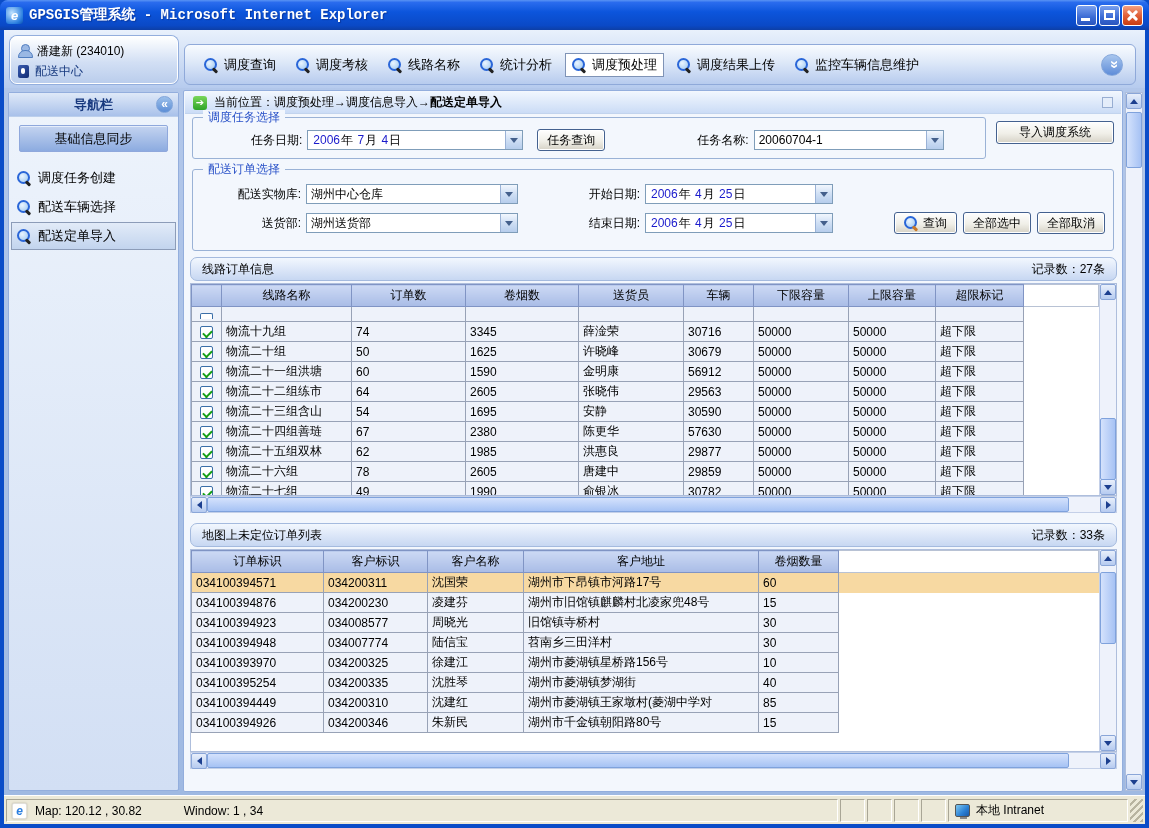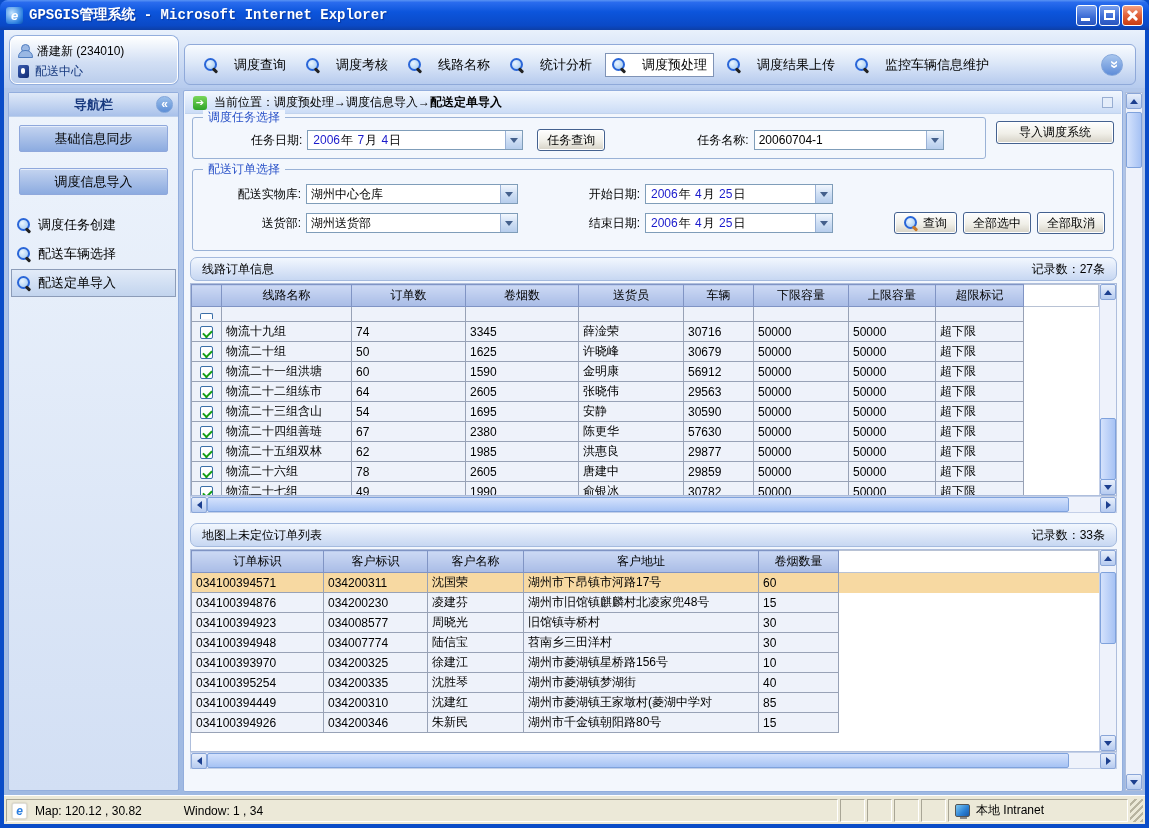"调度查询" .titem { gap: 16px -> 6px }
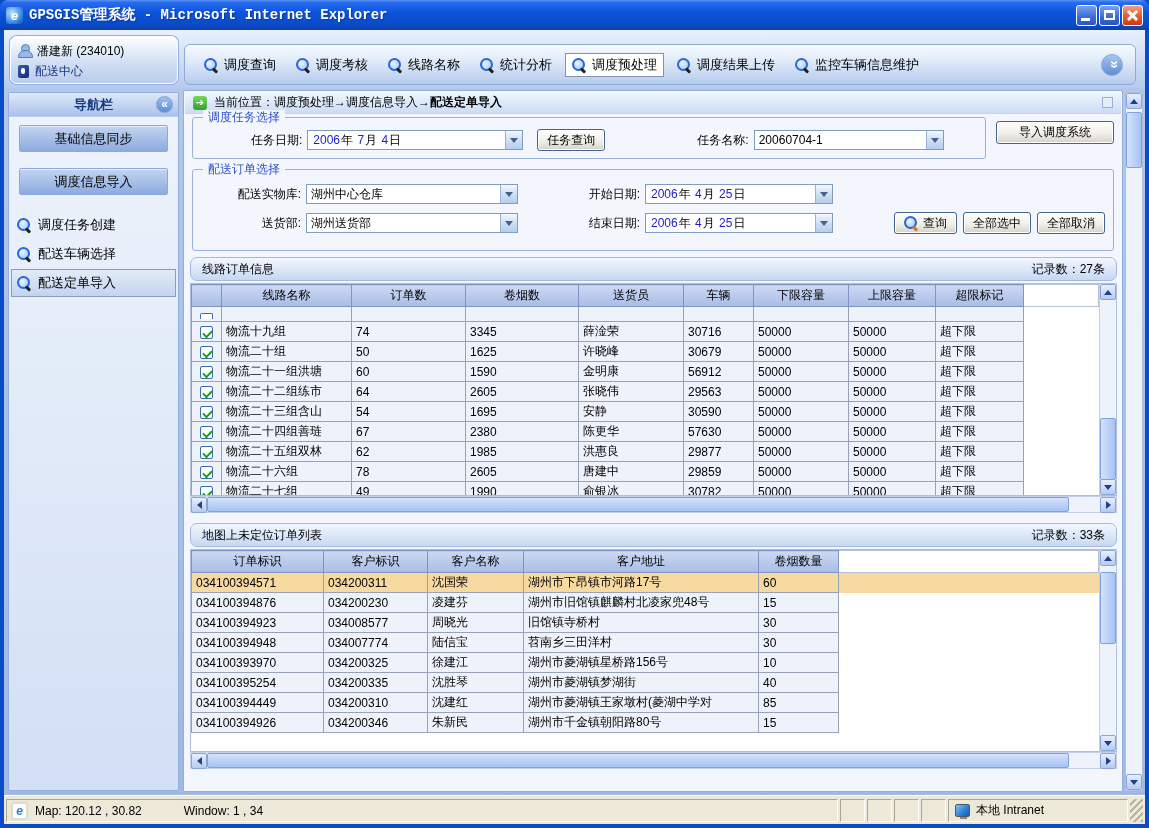"基础信息同步" .sbtn { margin: 8px 10px 16px -> 8px 10px 4px }
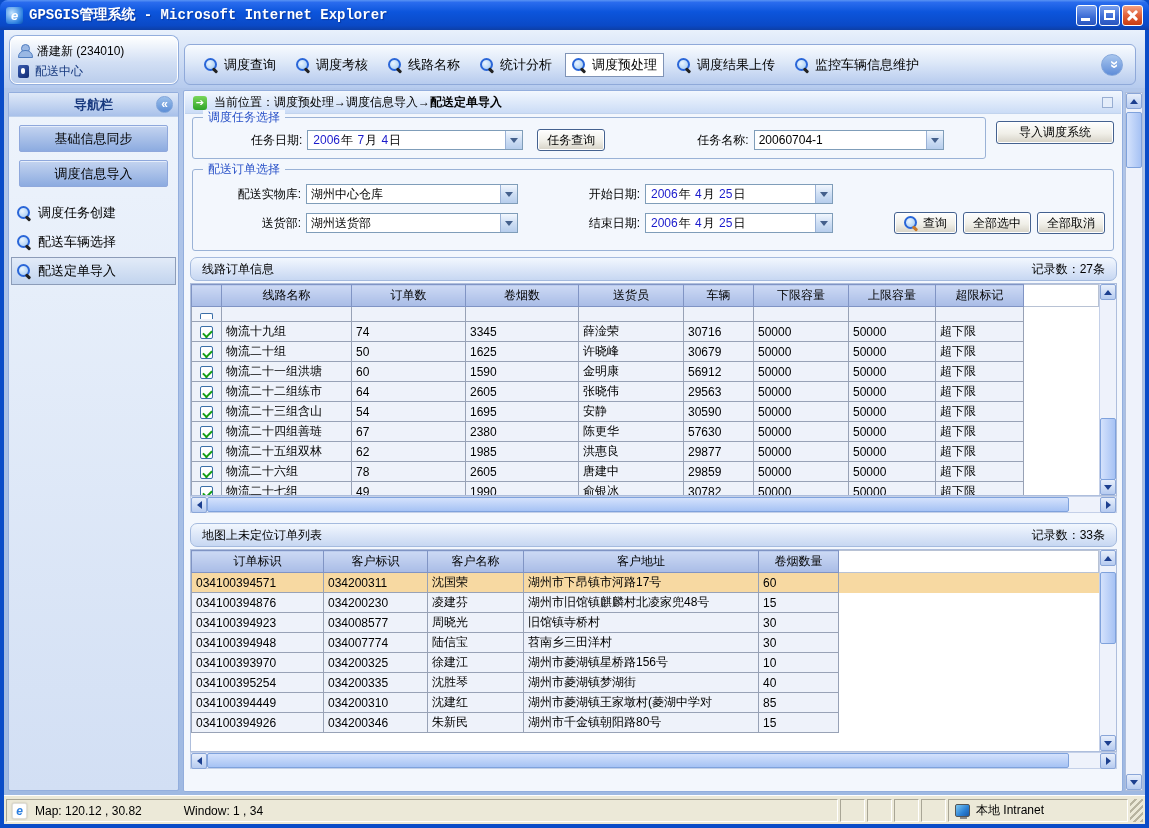"调度信息导入" div.sbtn { html: <div>调度信息导入</div> -> none }
